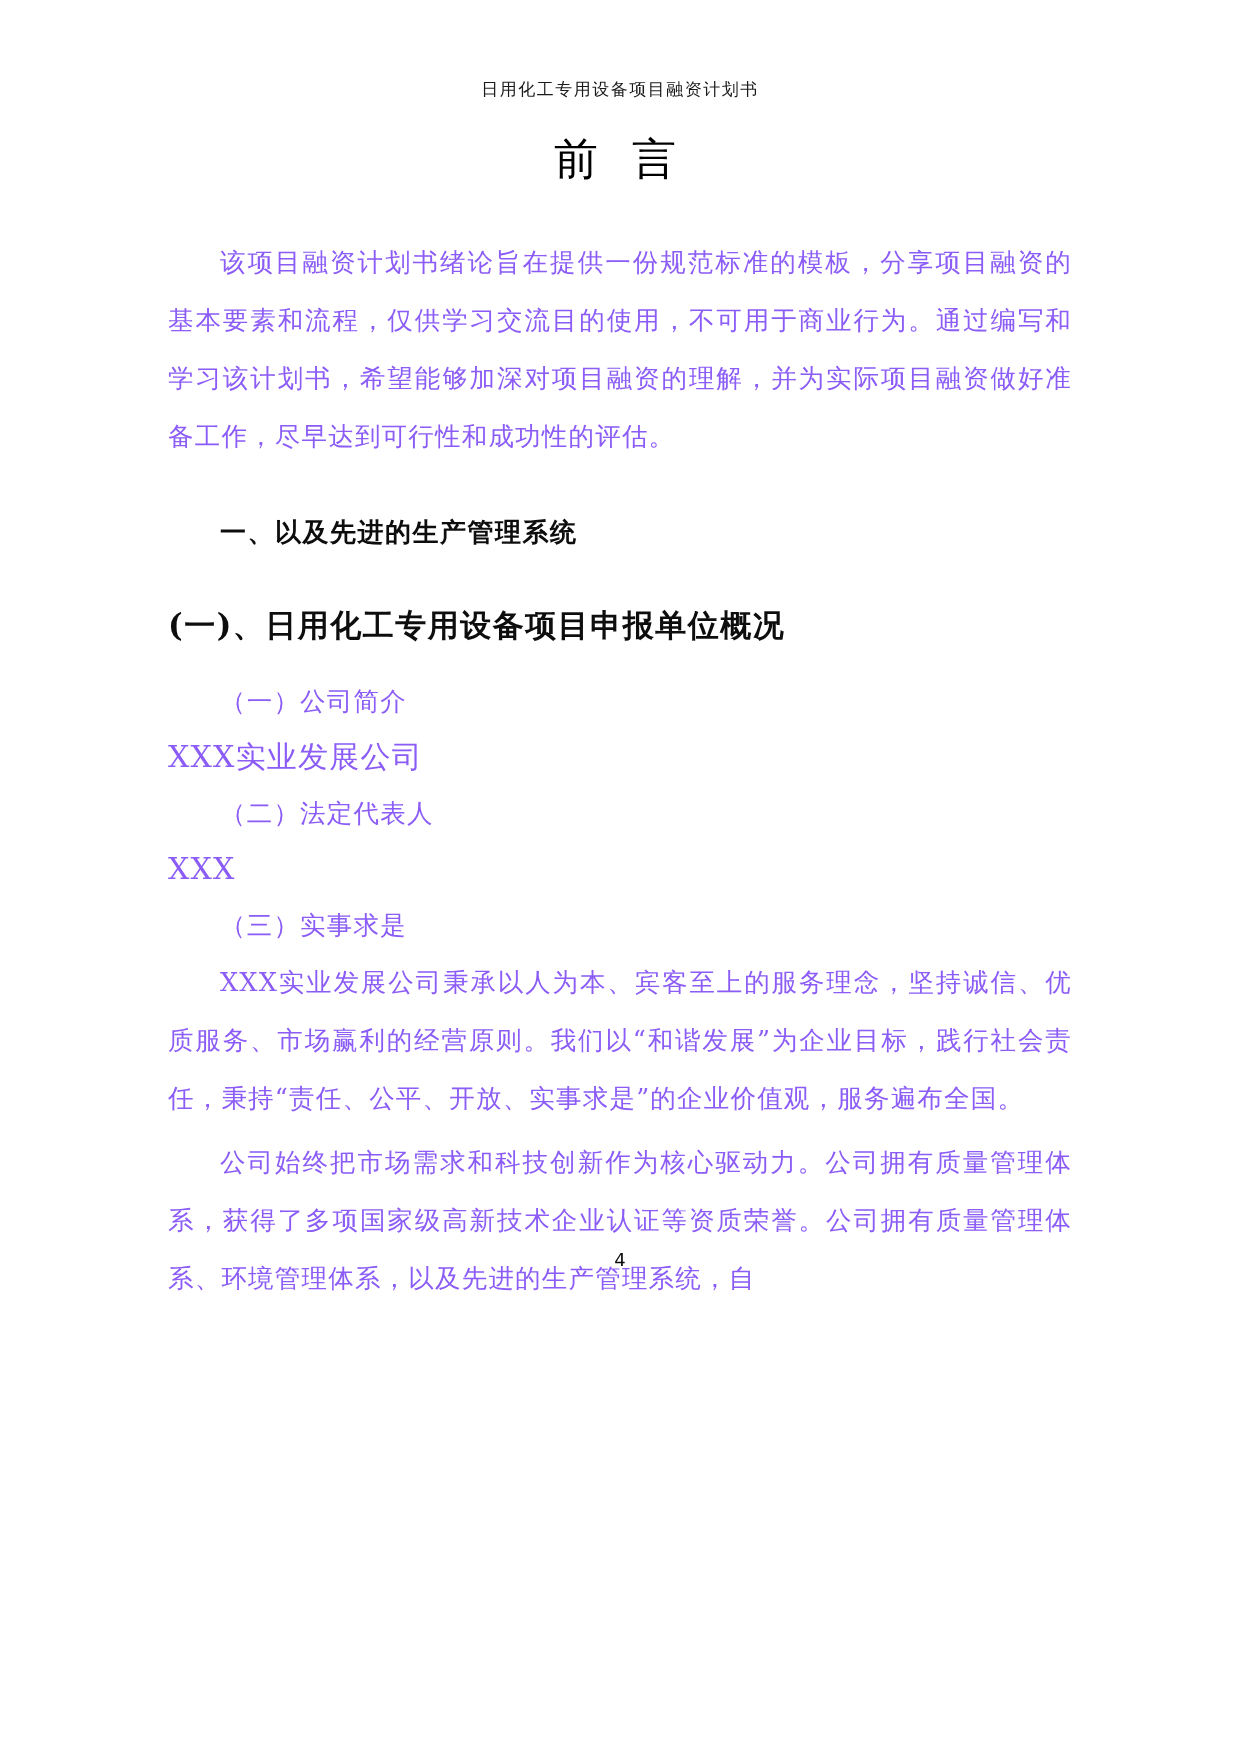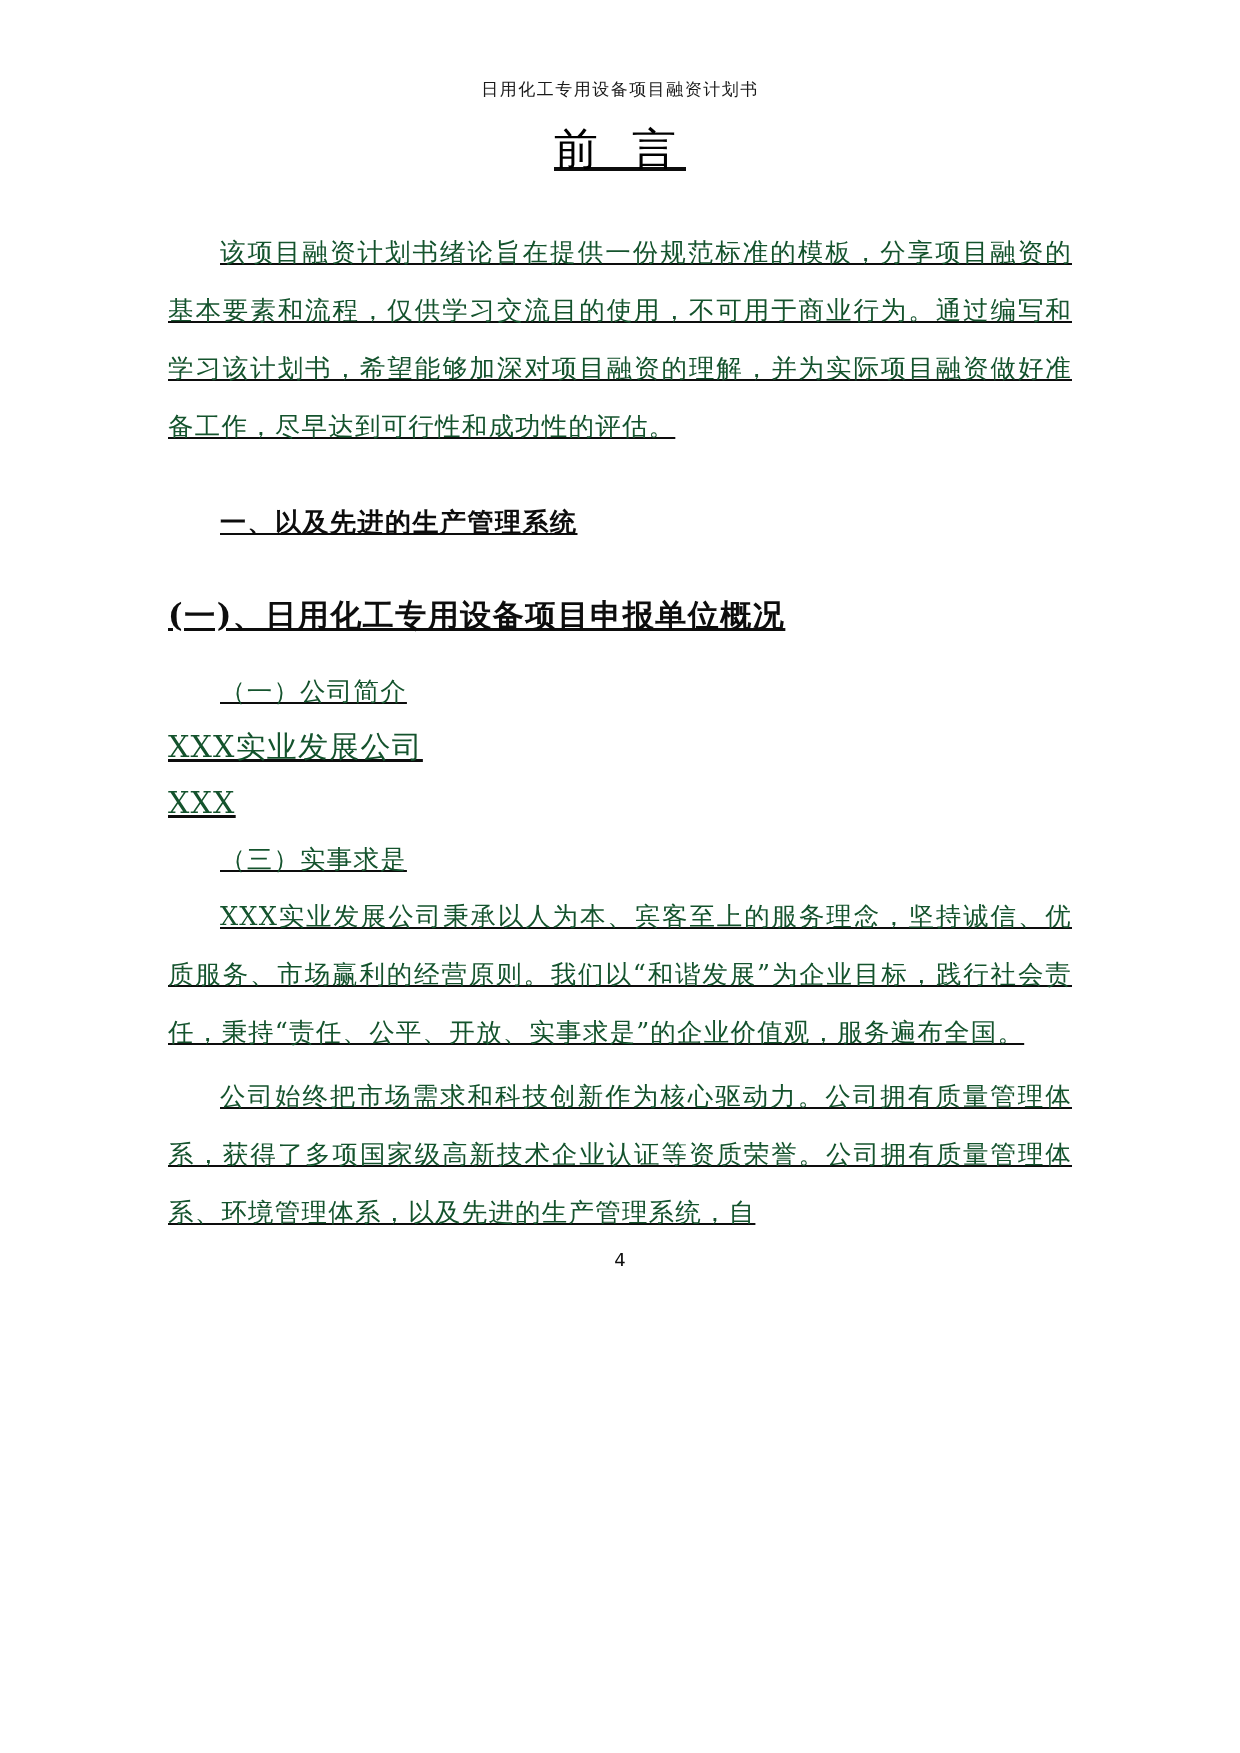"前 言" .content { text-decoration: underline -> none; top: 120px -> 130px }
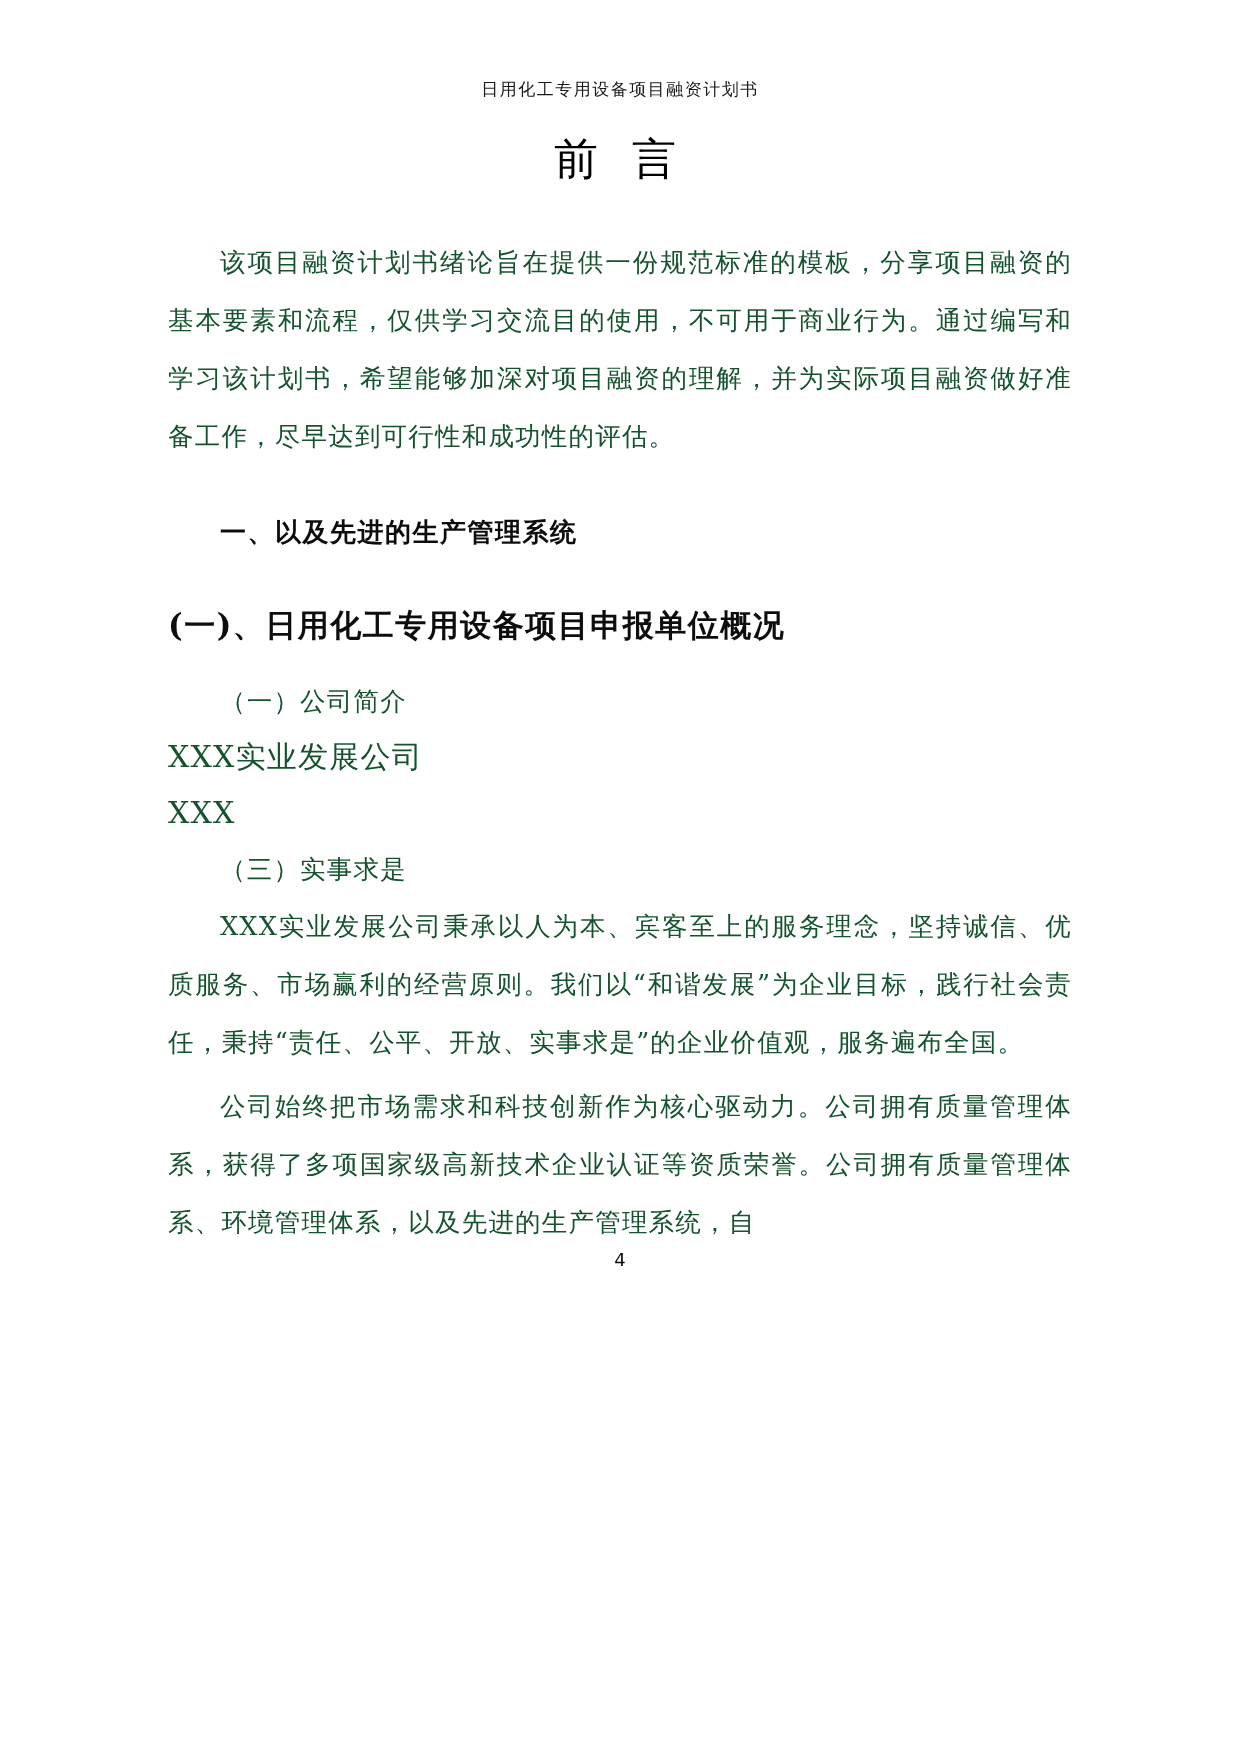"该项目融资计划书绪论旨在提供一份规范标准的模板，分享项目融资的基本要素和流程，仅" p { color: #14532d -> #8b5cf6 }
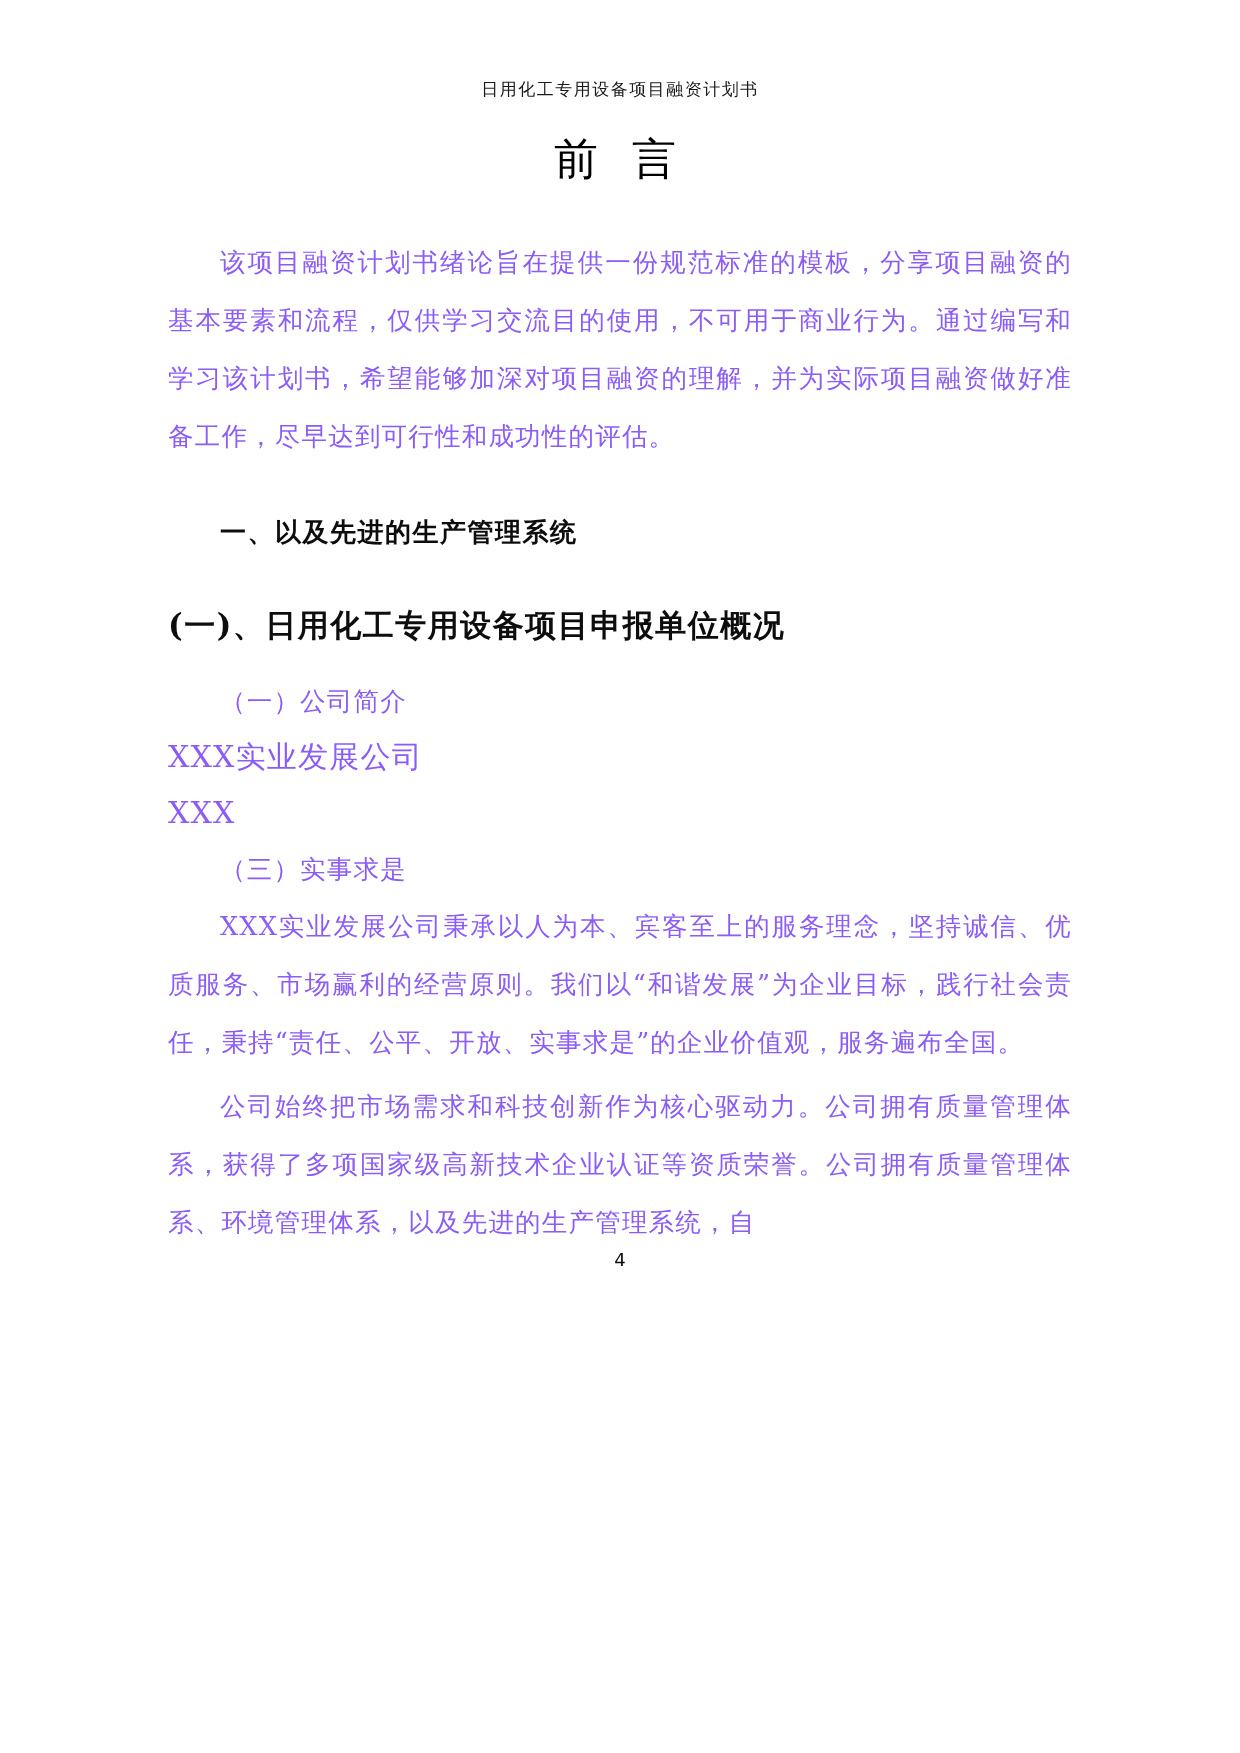"（二）法定代表人" p.sub-label { html: none -> <p>（二）法定代表人</p> }
